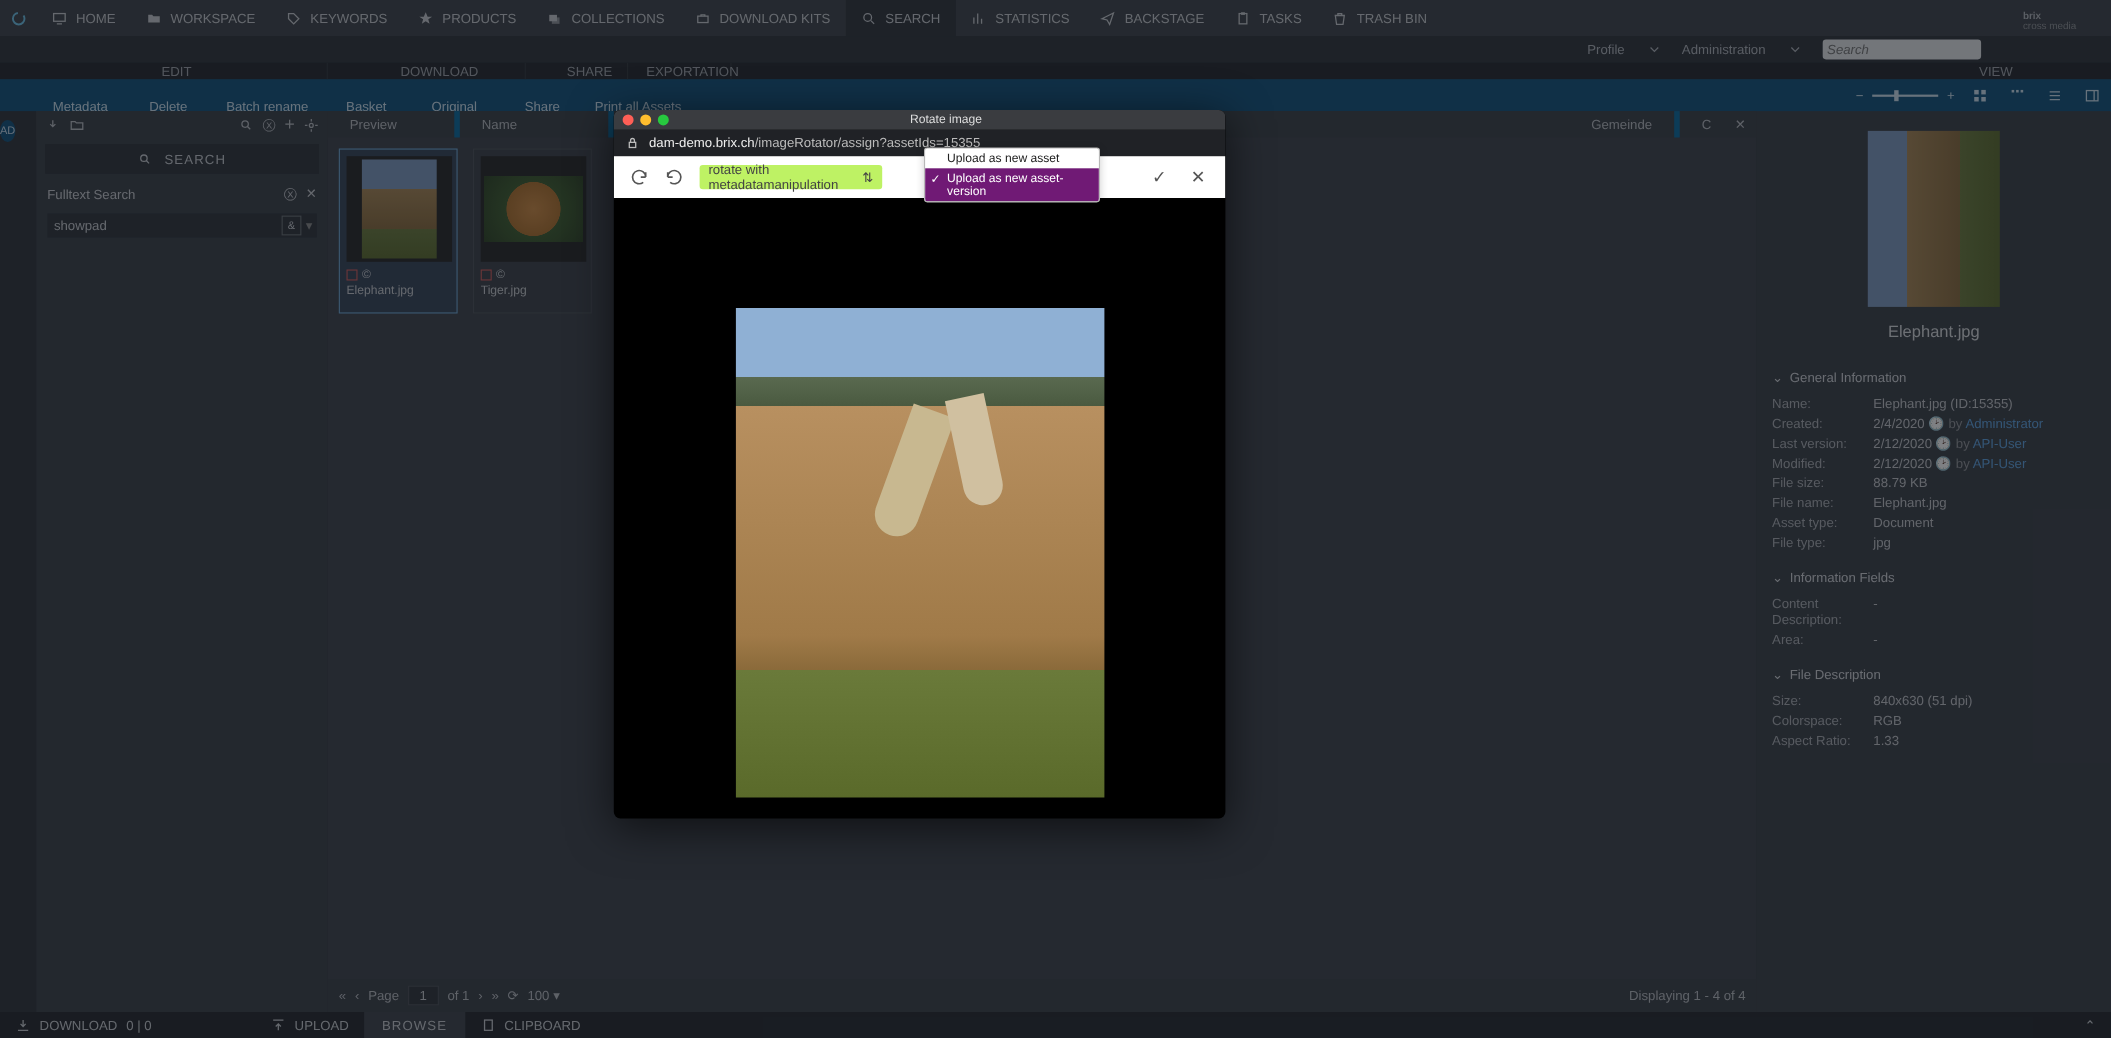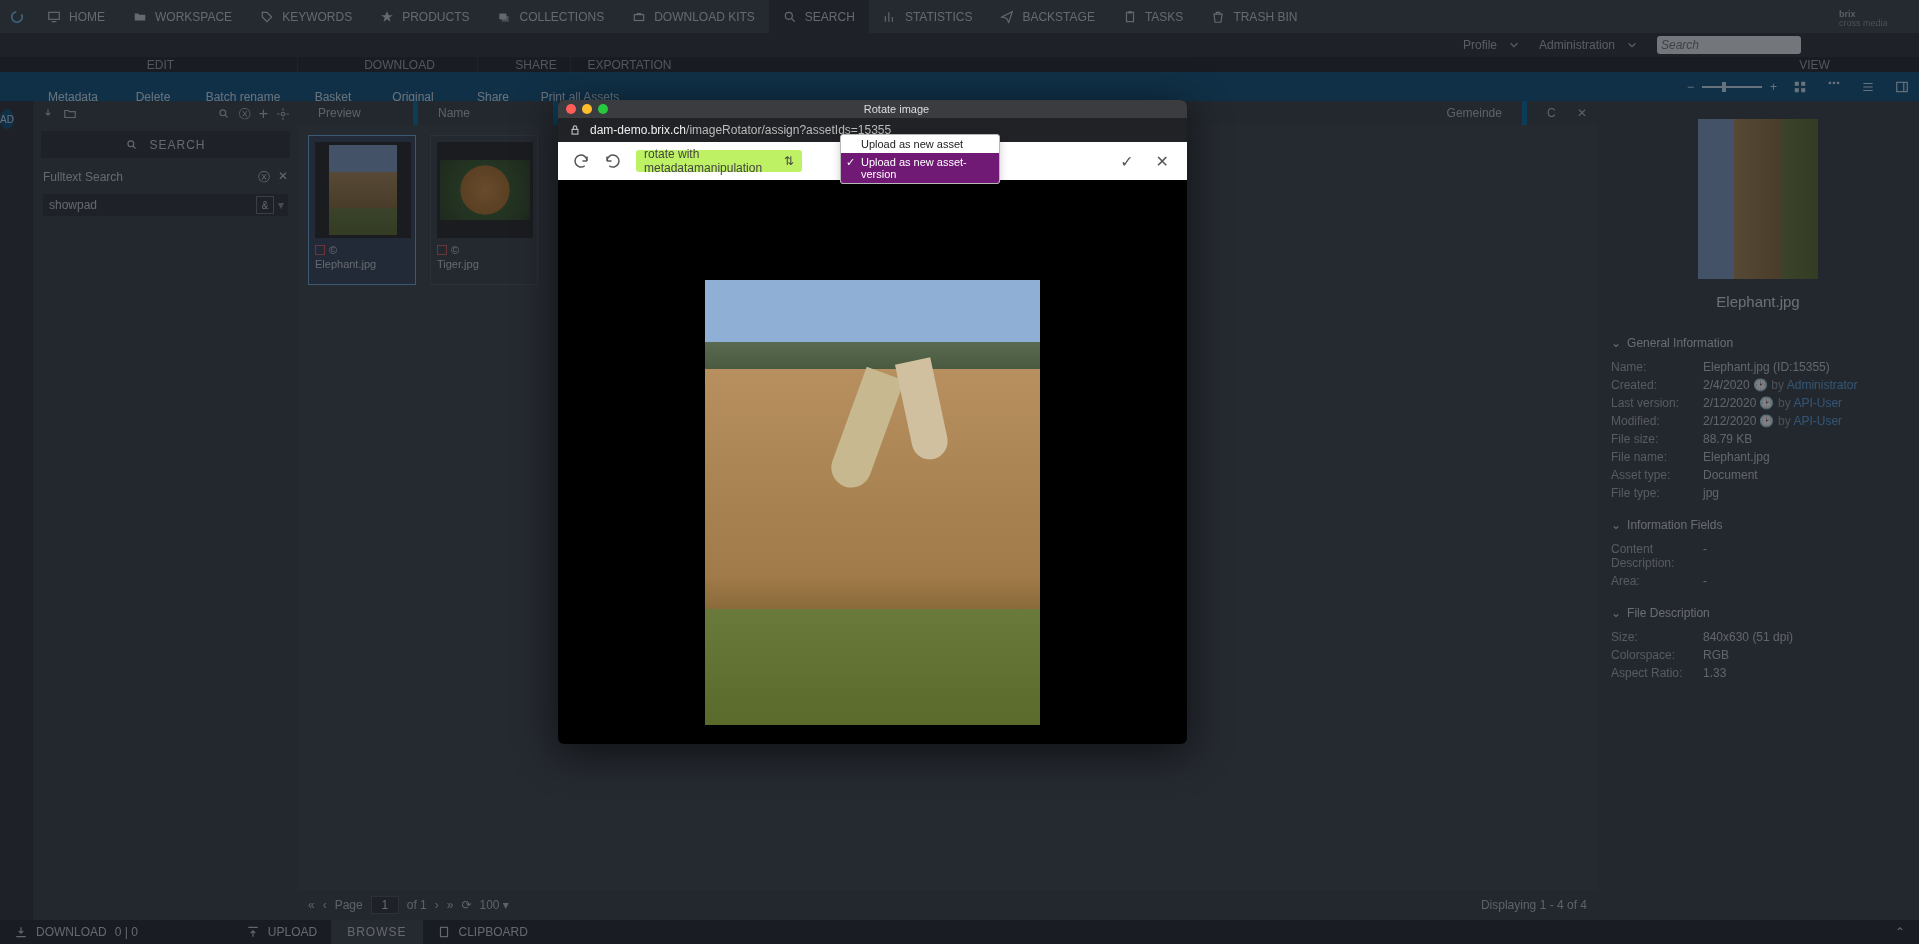"Profile" .subbar .drop { gap: 10px -> 20px }
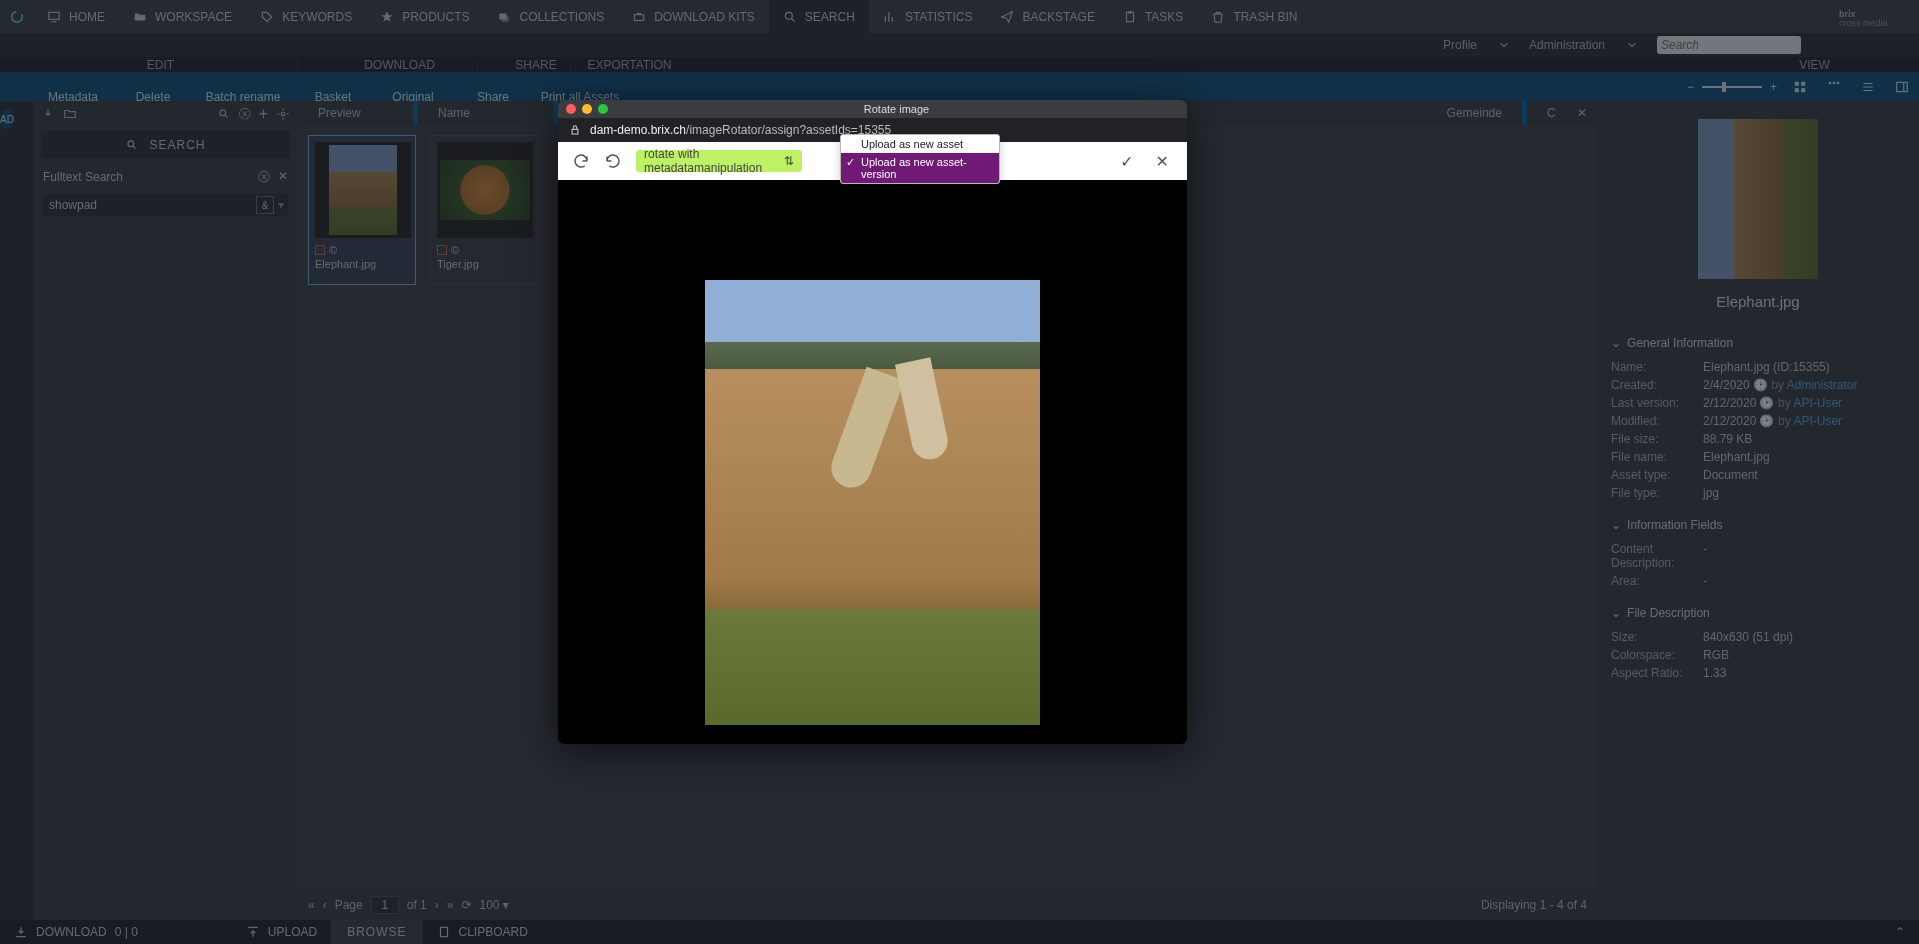"Rotate image" .modal { width: 629px -> 556px }
